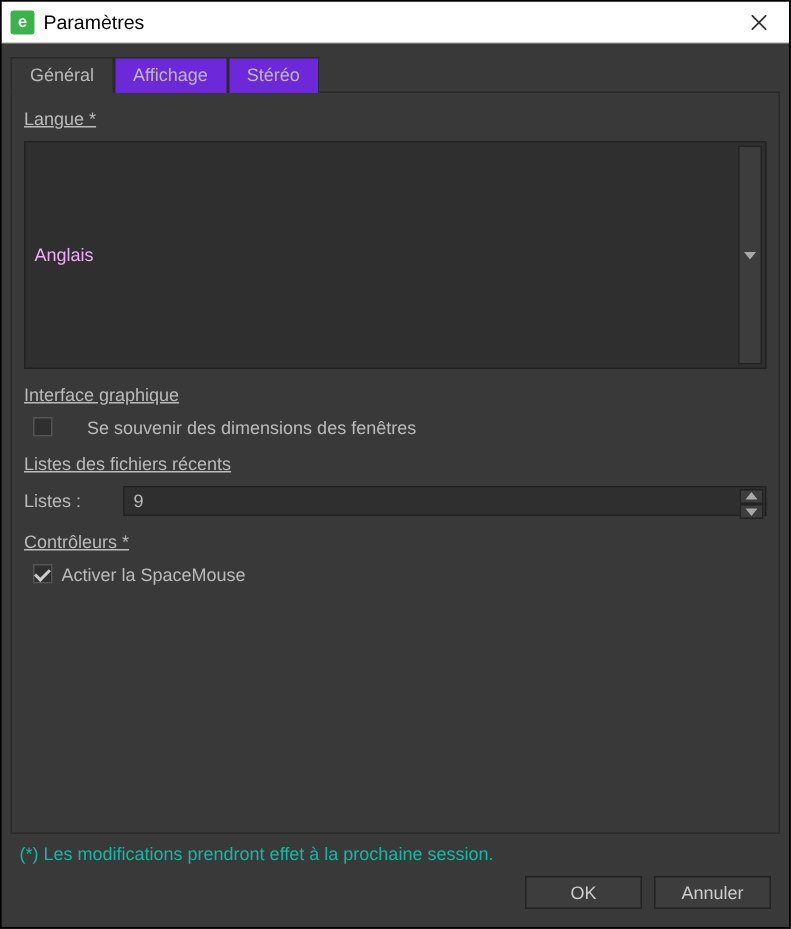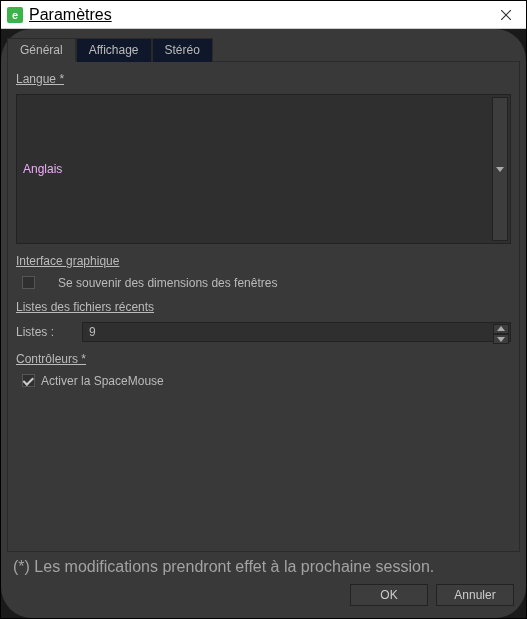"Paramètres" .titlebar .title { font-size: 16px -> 13px; text-decoration: underline -> none }
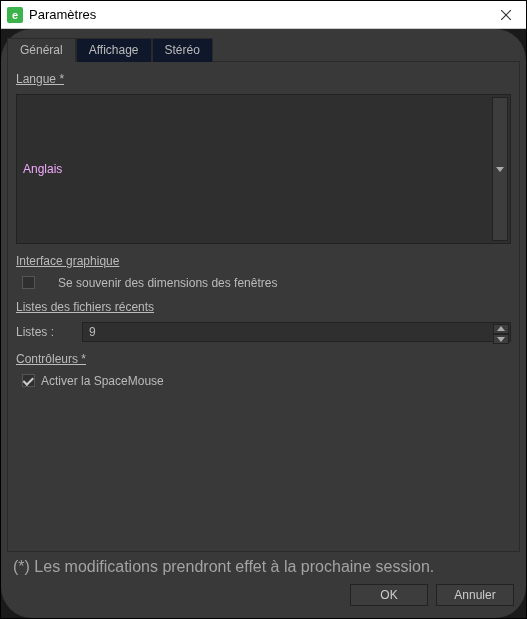"Général" .darkwrap { border-radius: 31px -> none }
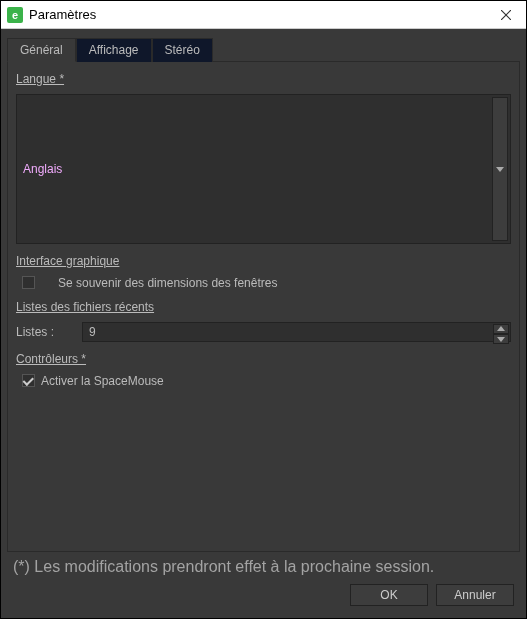"Affichage" .tab { background: #0f172a -> #6d28d9 }
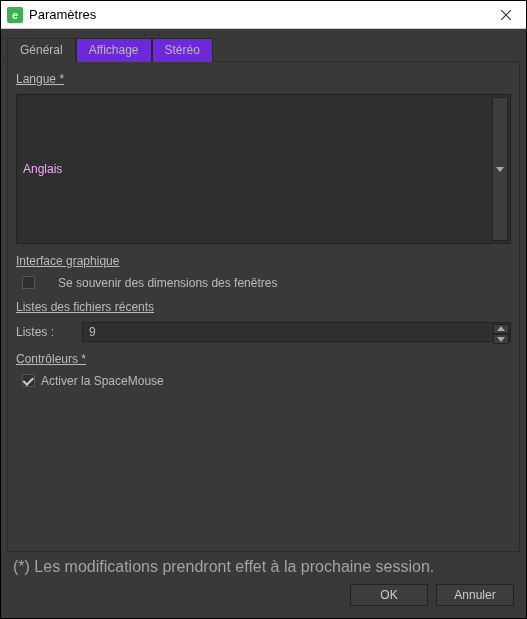"(*) Les modifications prendront effet" .note { color: #a3a3a3 -> #14b8a6; font-size: 16px -> 12px }
